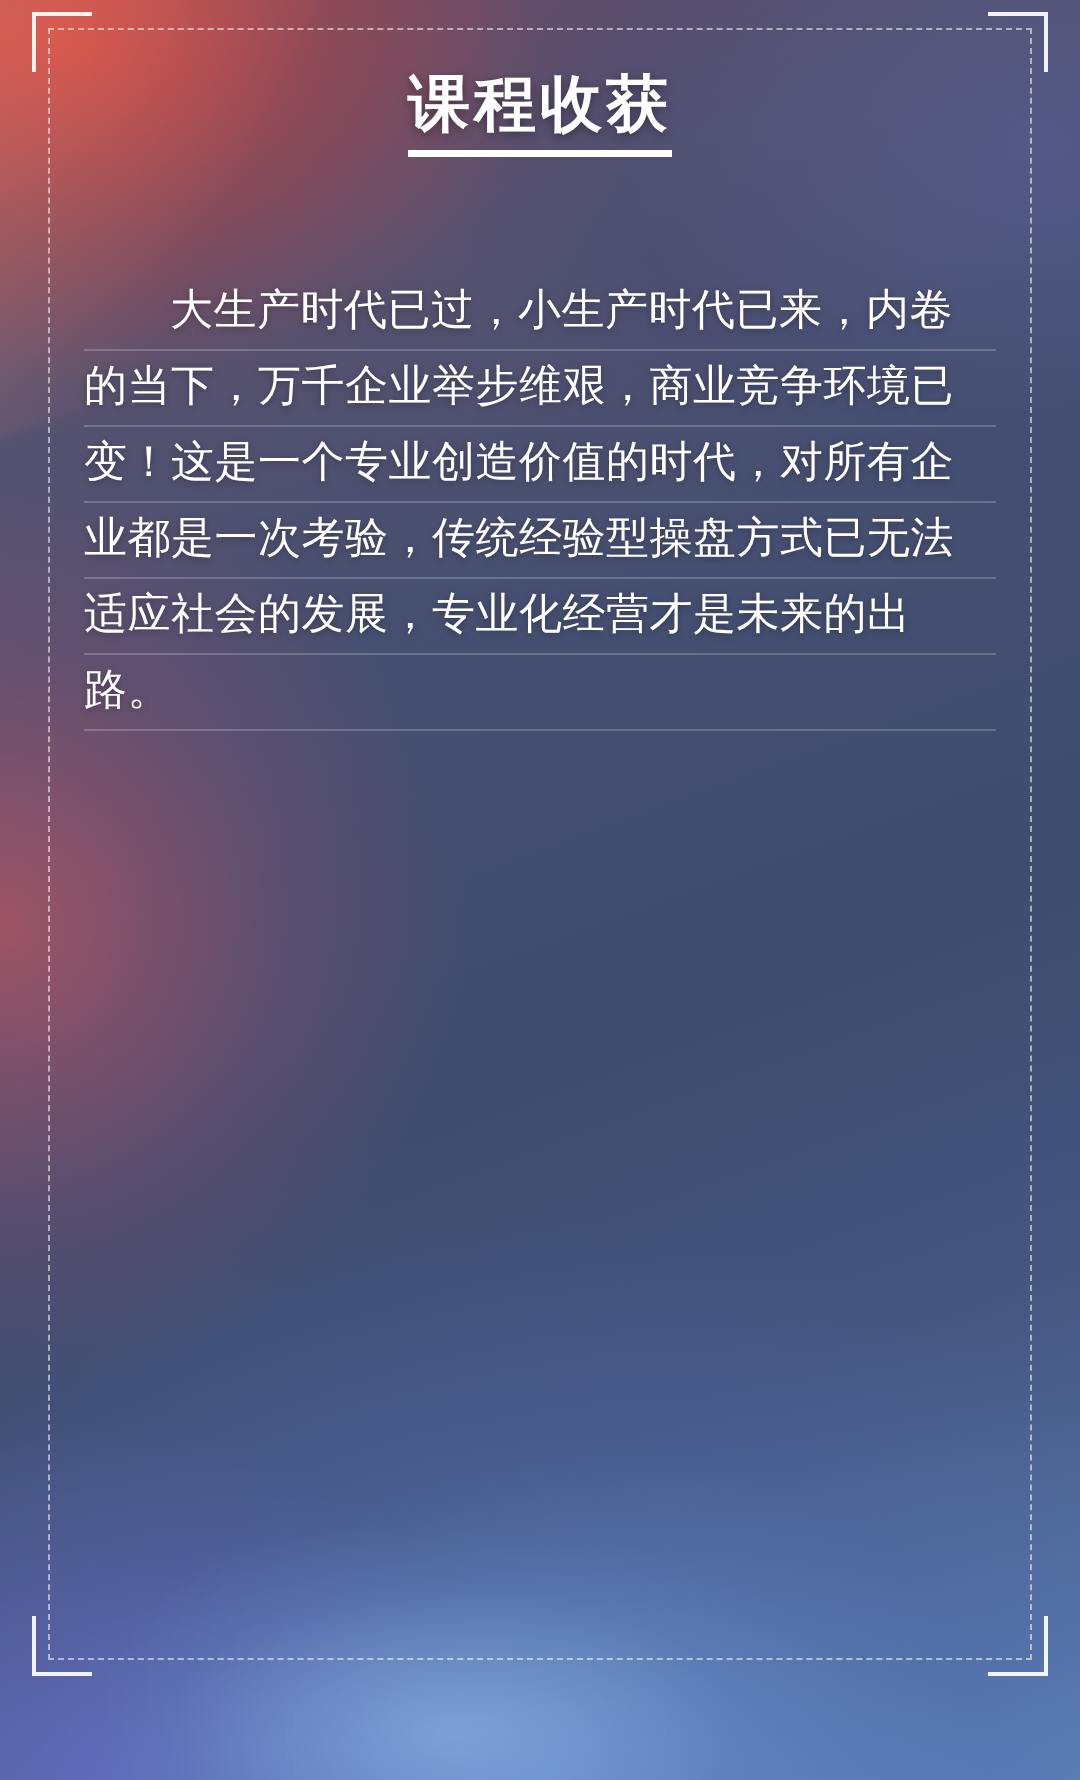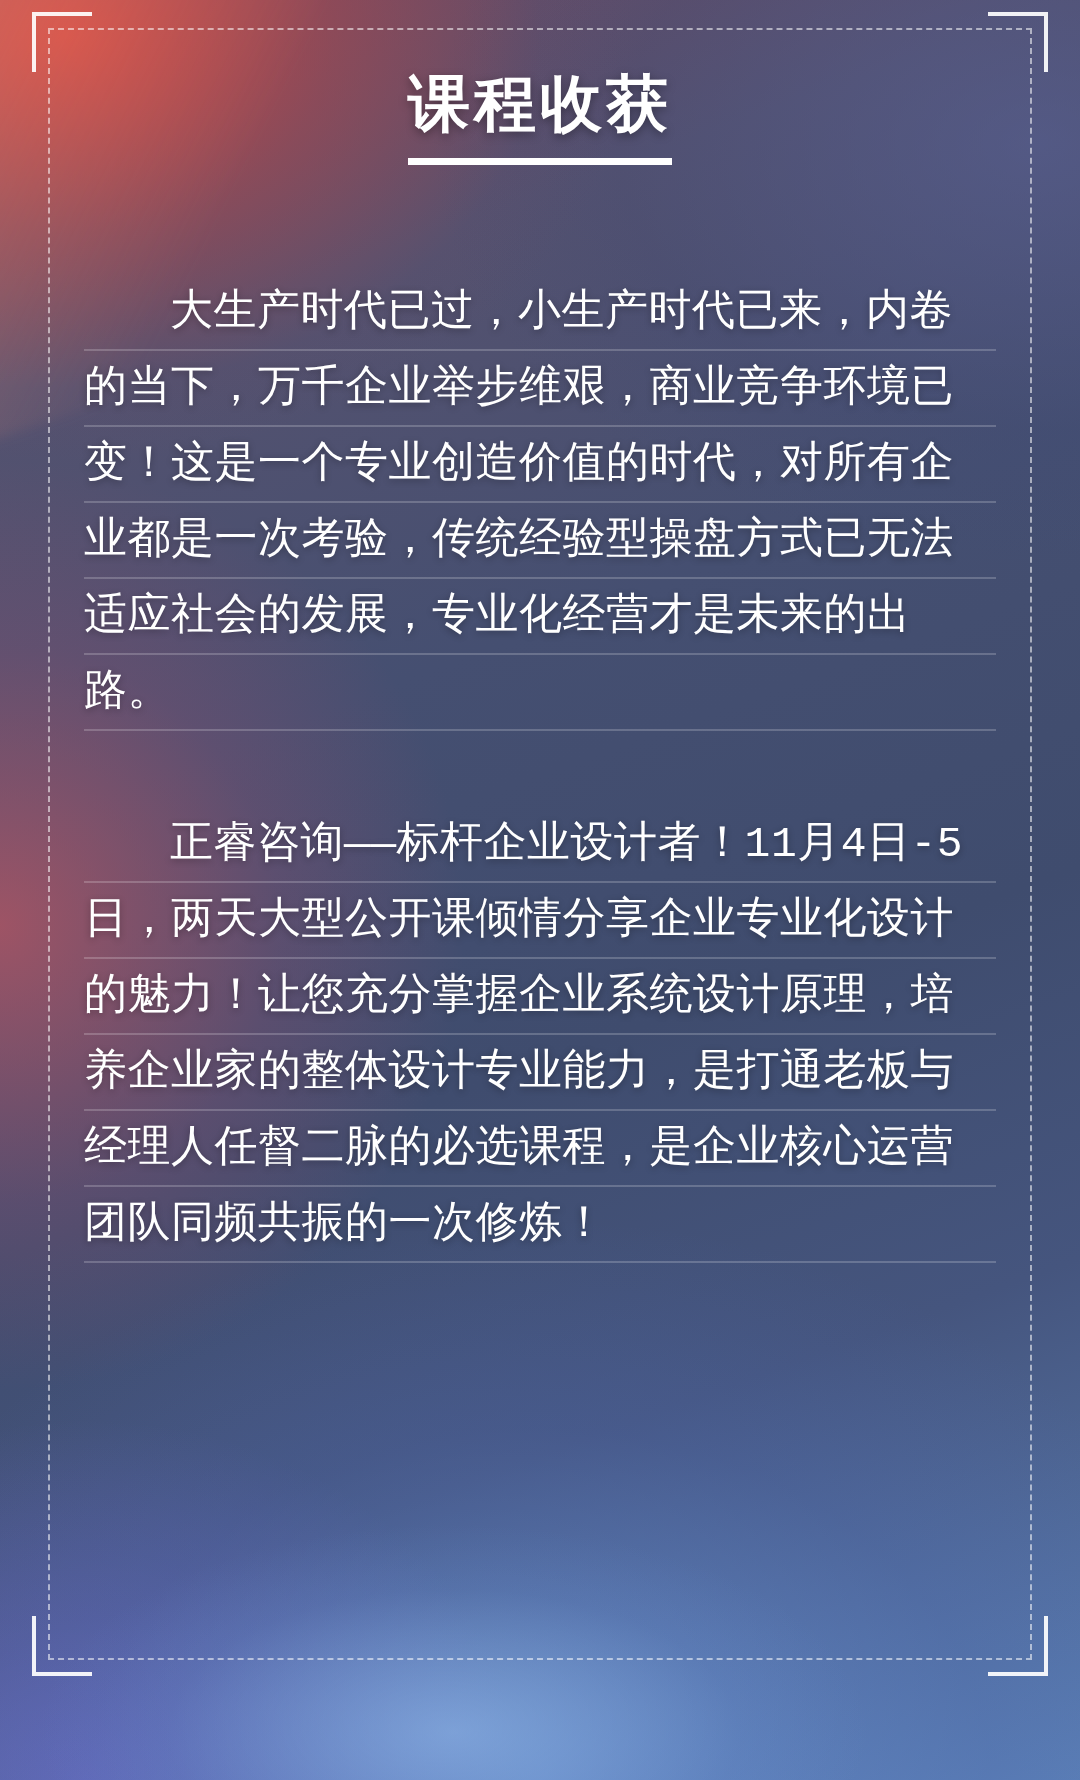"课程收获" .title { padding-bottom: 12px -> 4px }
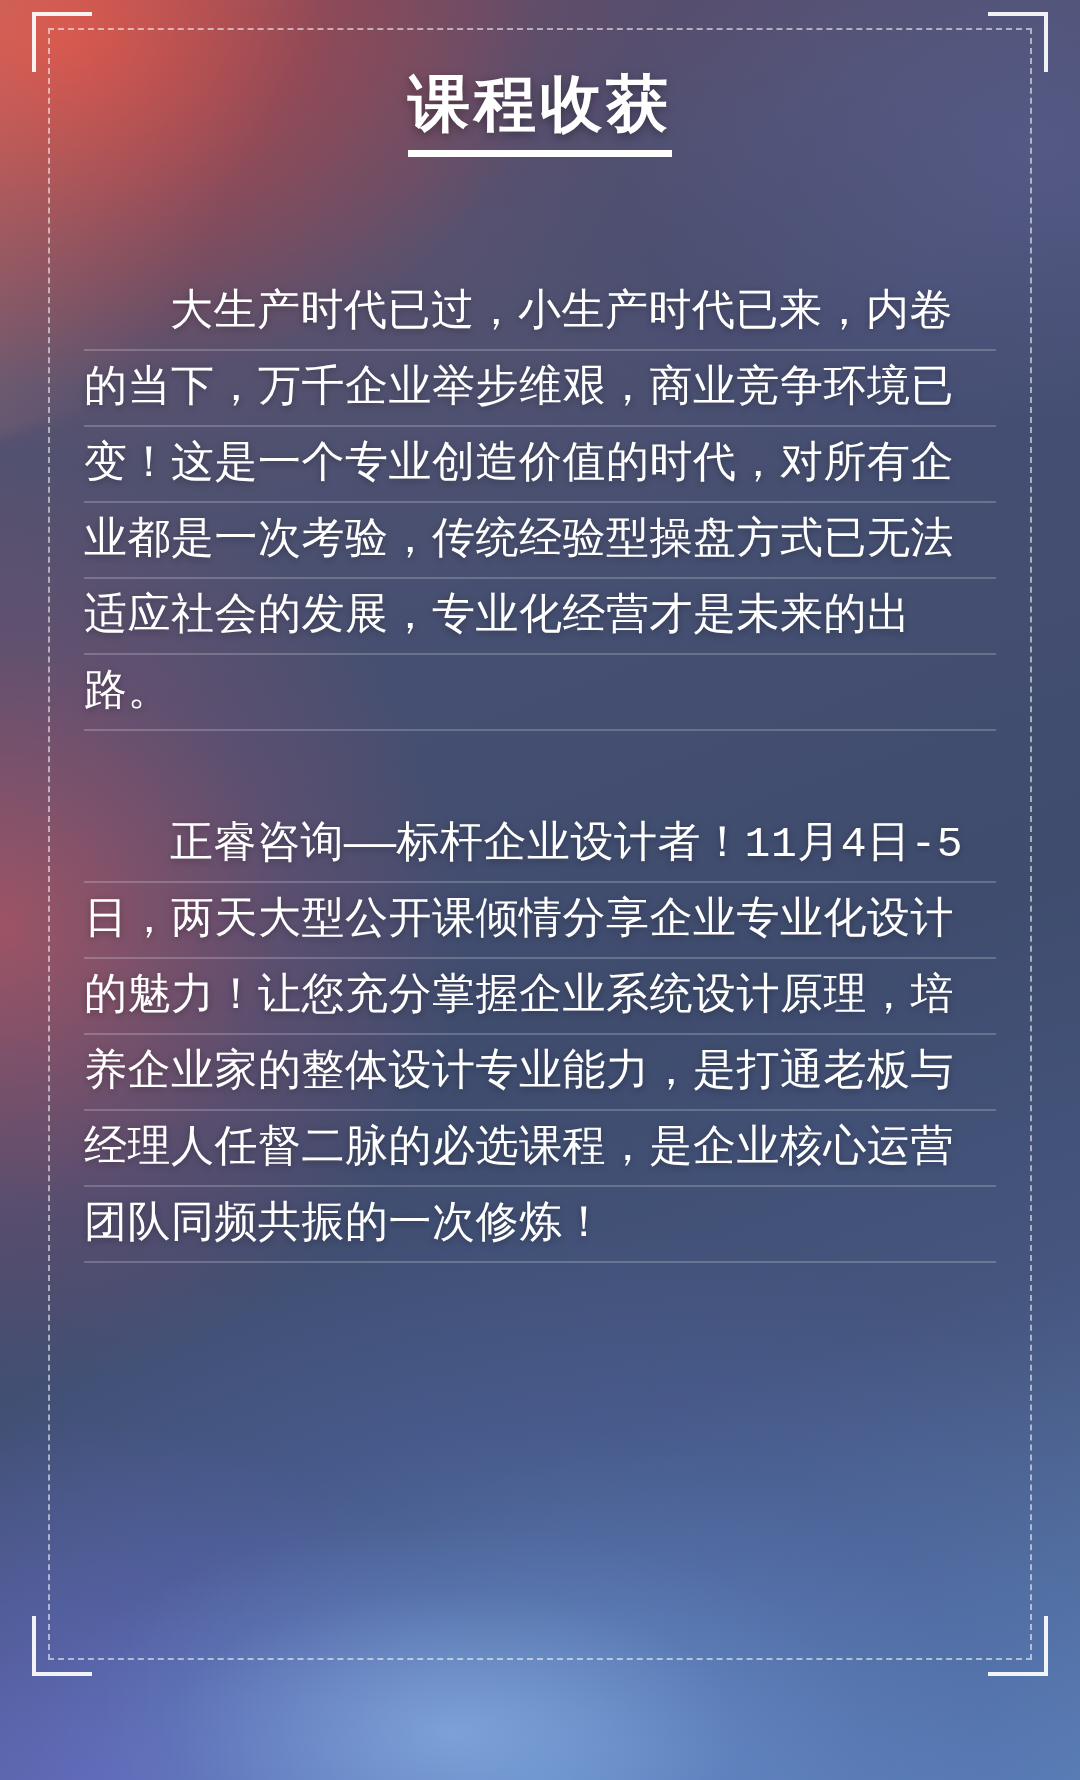"正睿咨询——标杆企业设计者！11月4日-5日，两天大型公开课倾情分享企业专业化设" p.para { html: <p>正睿咨询——标杆企业设计者！11月4日-5日，两天大型公开课倾情分享企业专业化设计的魅力！让您充分掌握企业系统设计原理，培养企业家的整体设计专业能力，是打通老板与经理人任督二脉的必选课程，是企业核心运营团队同频共振的一次修炼！</p> -> none }
